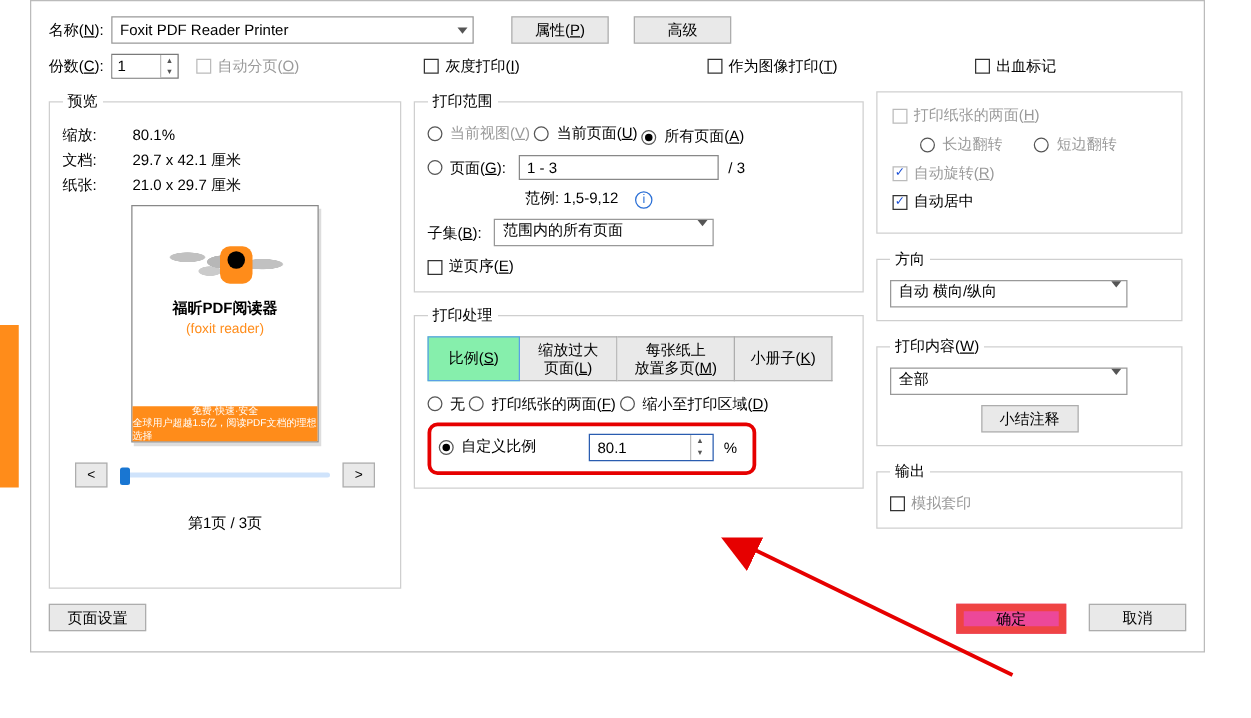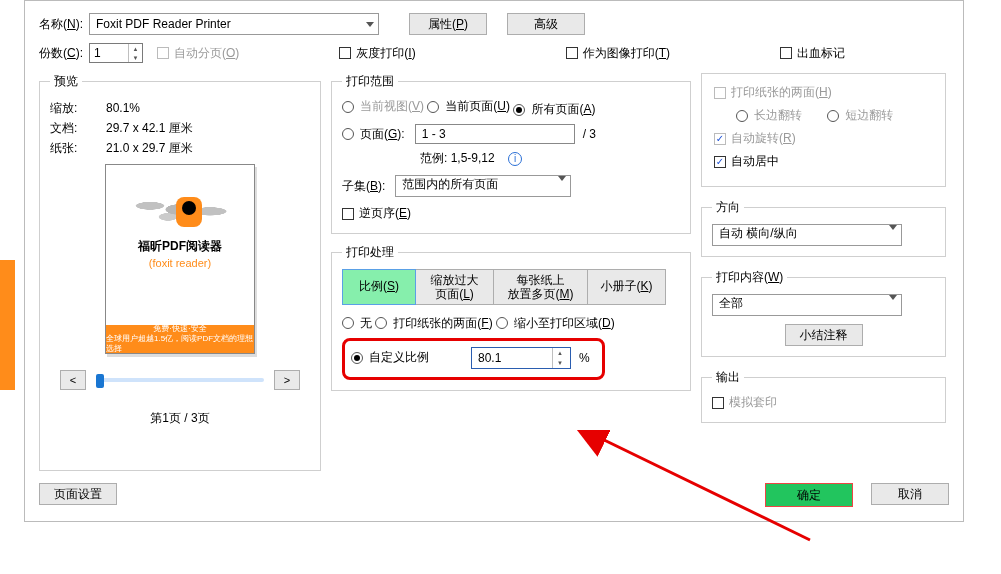"确定" .okbtn { background: #22c55e -> #ec4899; border: 1px solid #ef4444 -> 6px solid #ef4444 }
